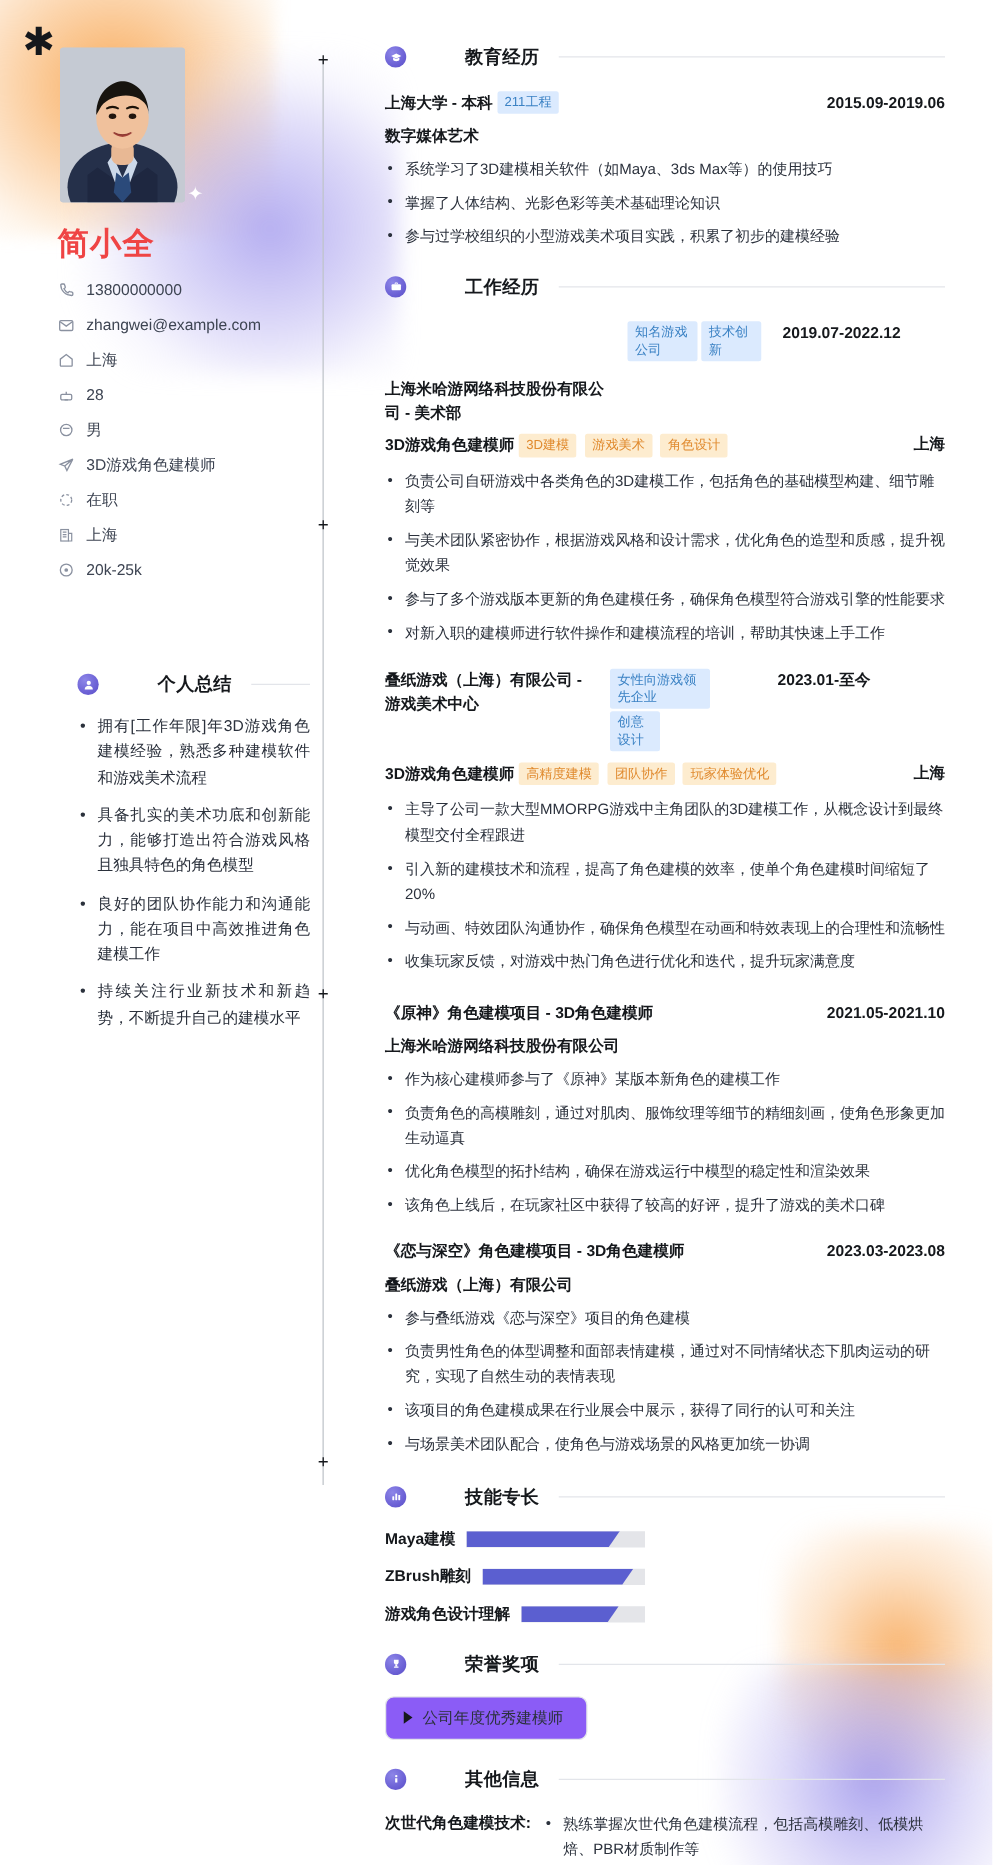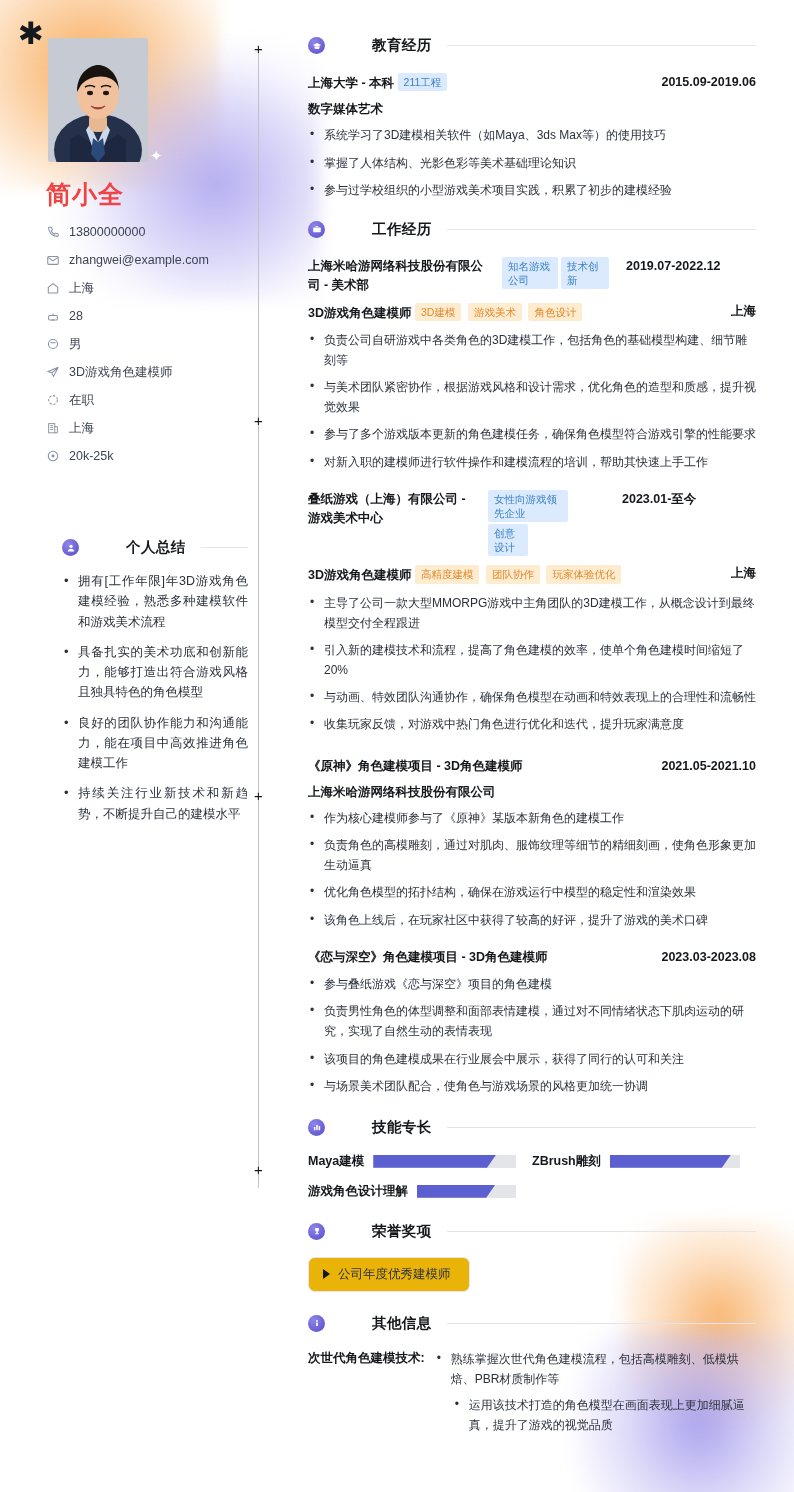"上海米哈游网络科技股份有限公司 - 美术部" span.grow { margin-top: none -> 45px }
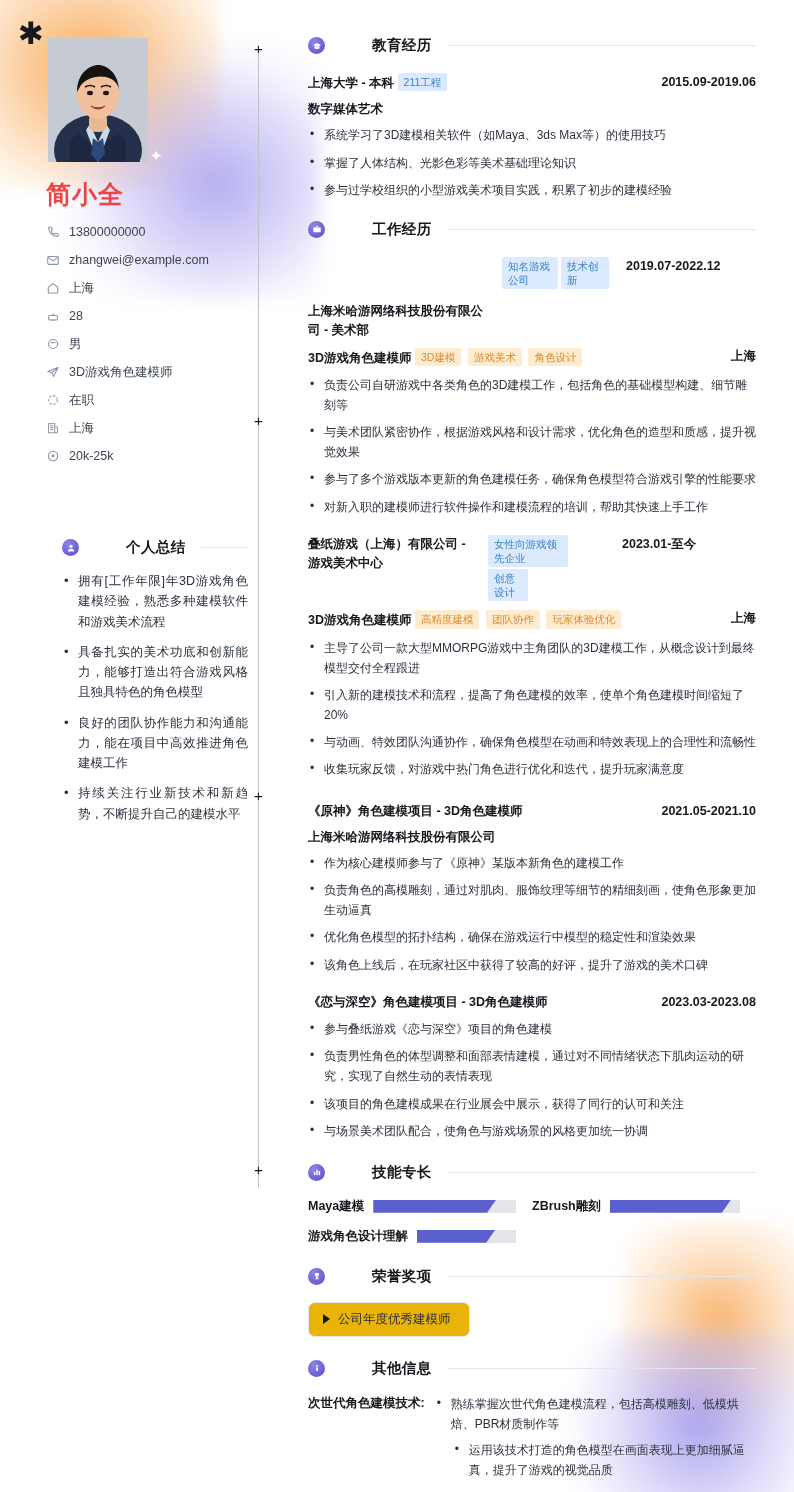"叠纸游戏（上海）有限公司" div.major { html: none -> <div>叠纸游戏（上海）有限公司</div> }
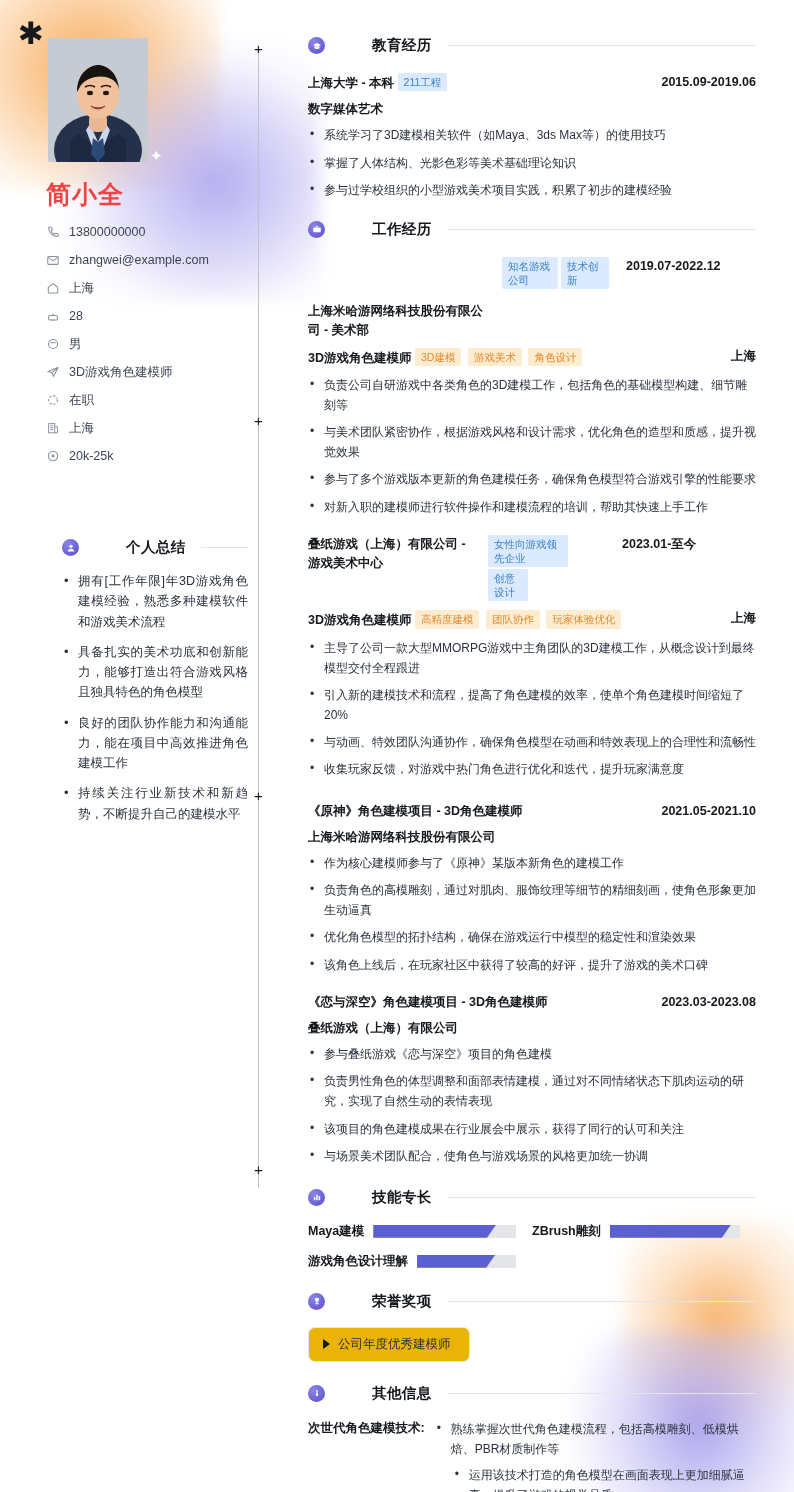"Maya建模" .skills-grid { flex-direction: none -> column }
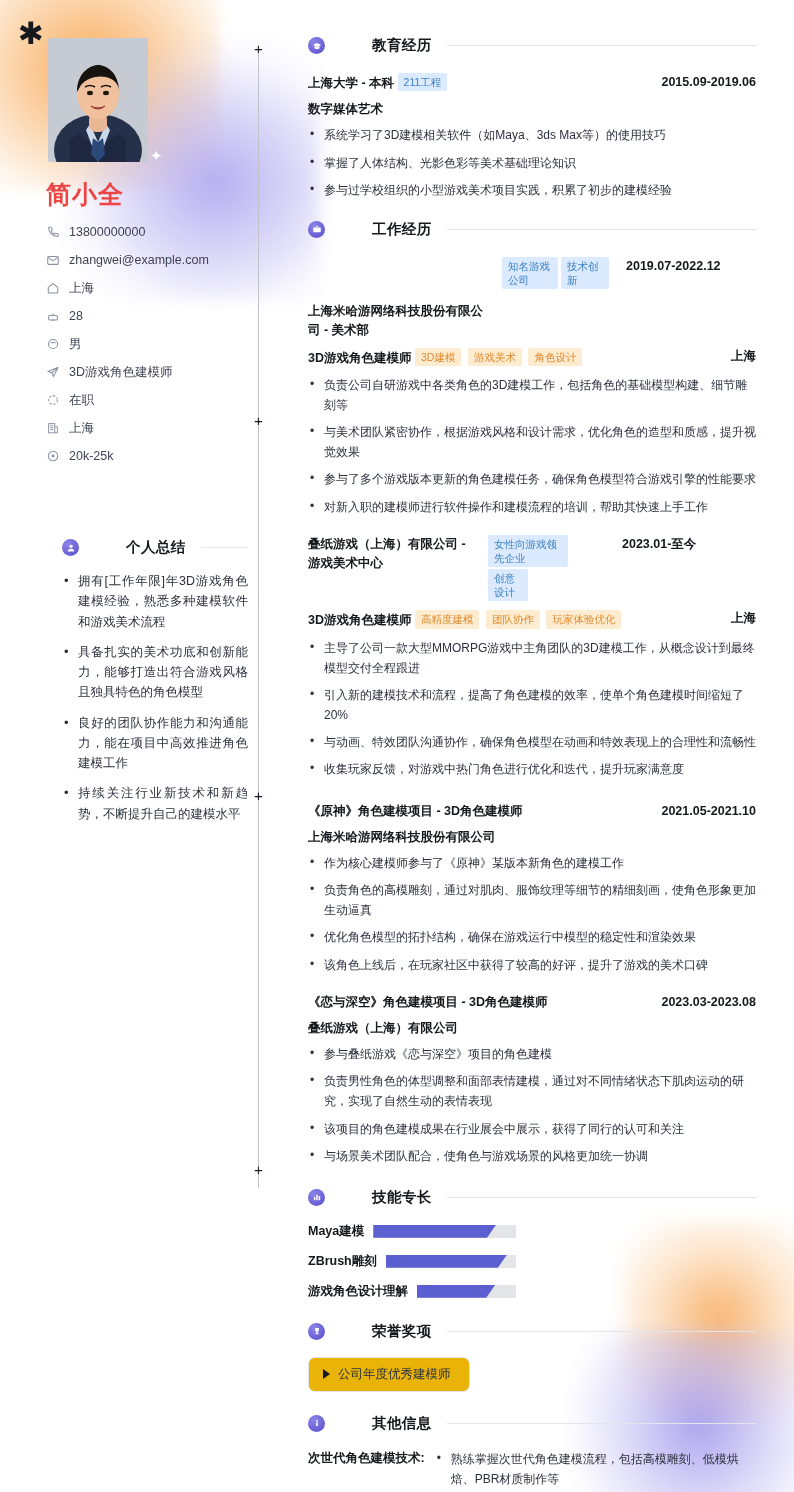"公司年度优秀建模师" .award-badge { background: #eab308 -> #8b5cf6 }
